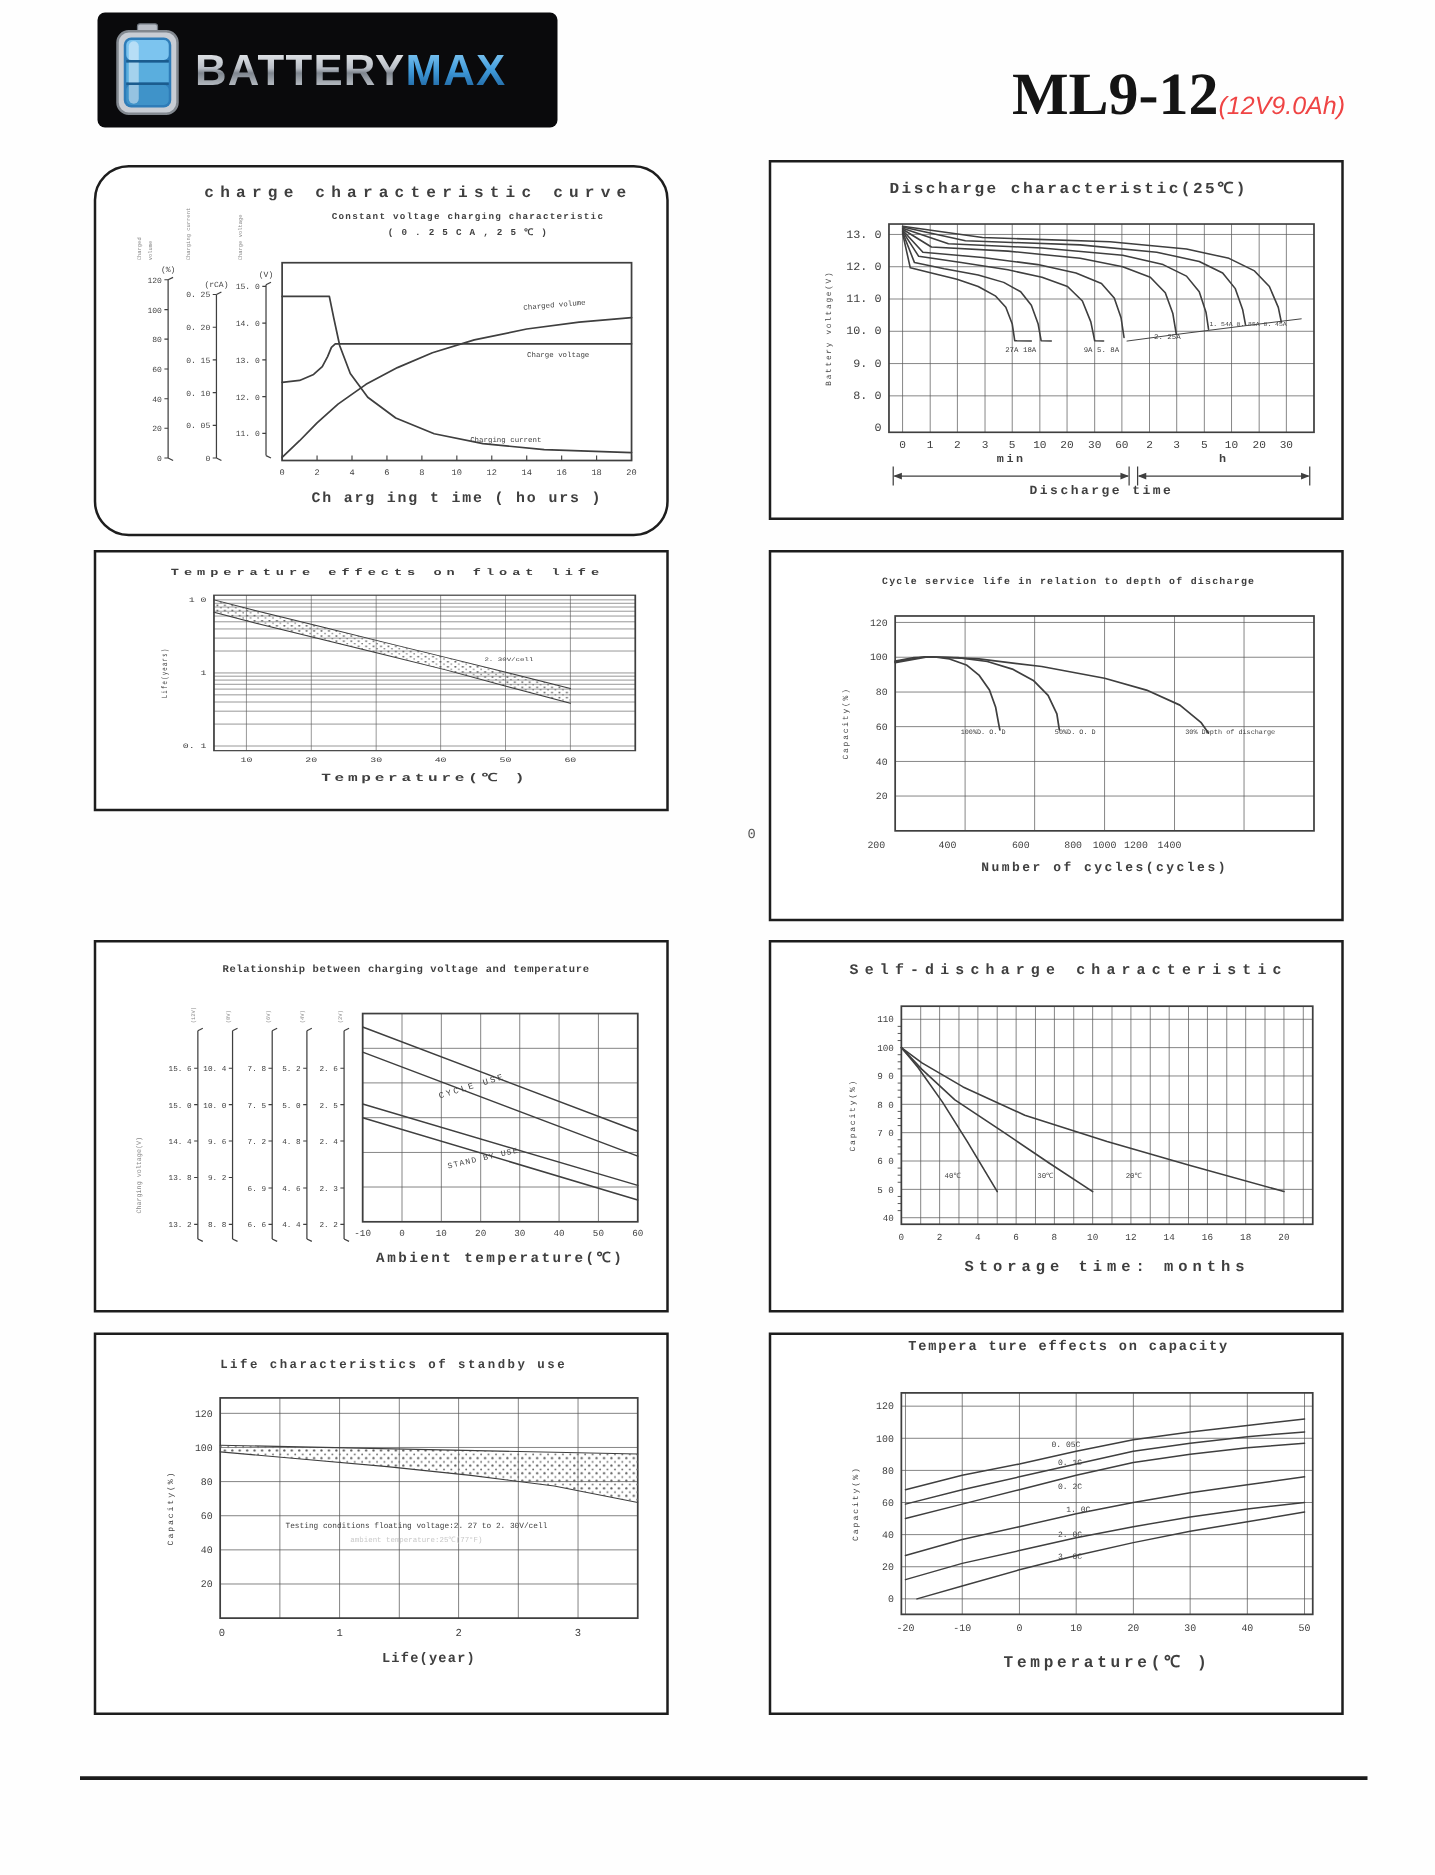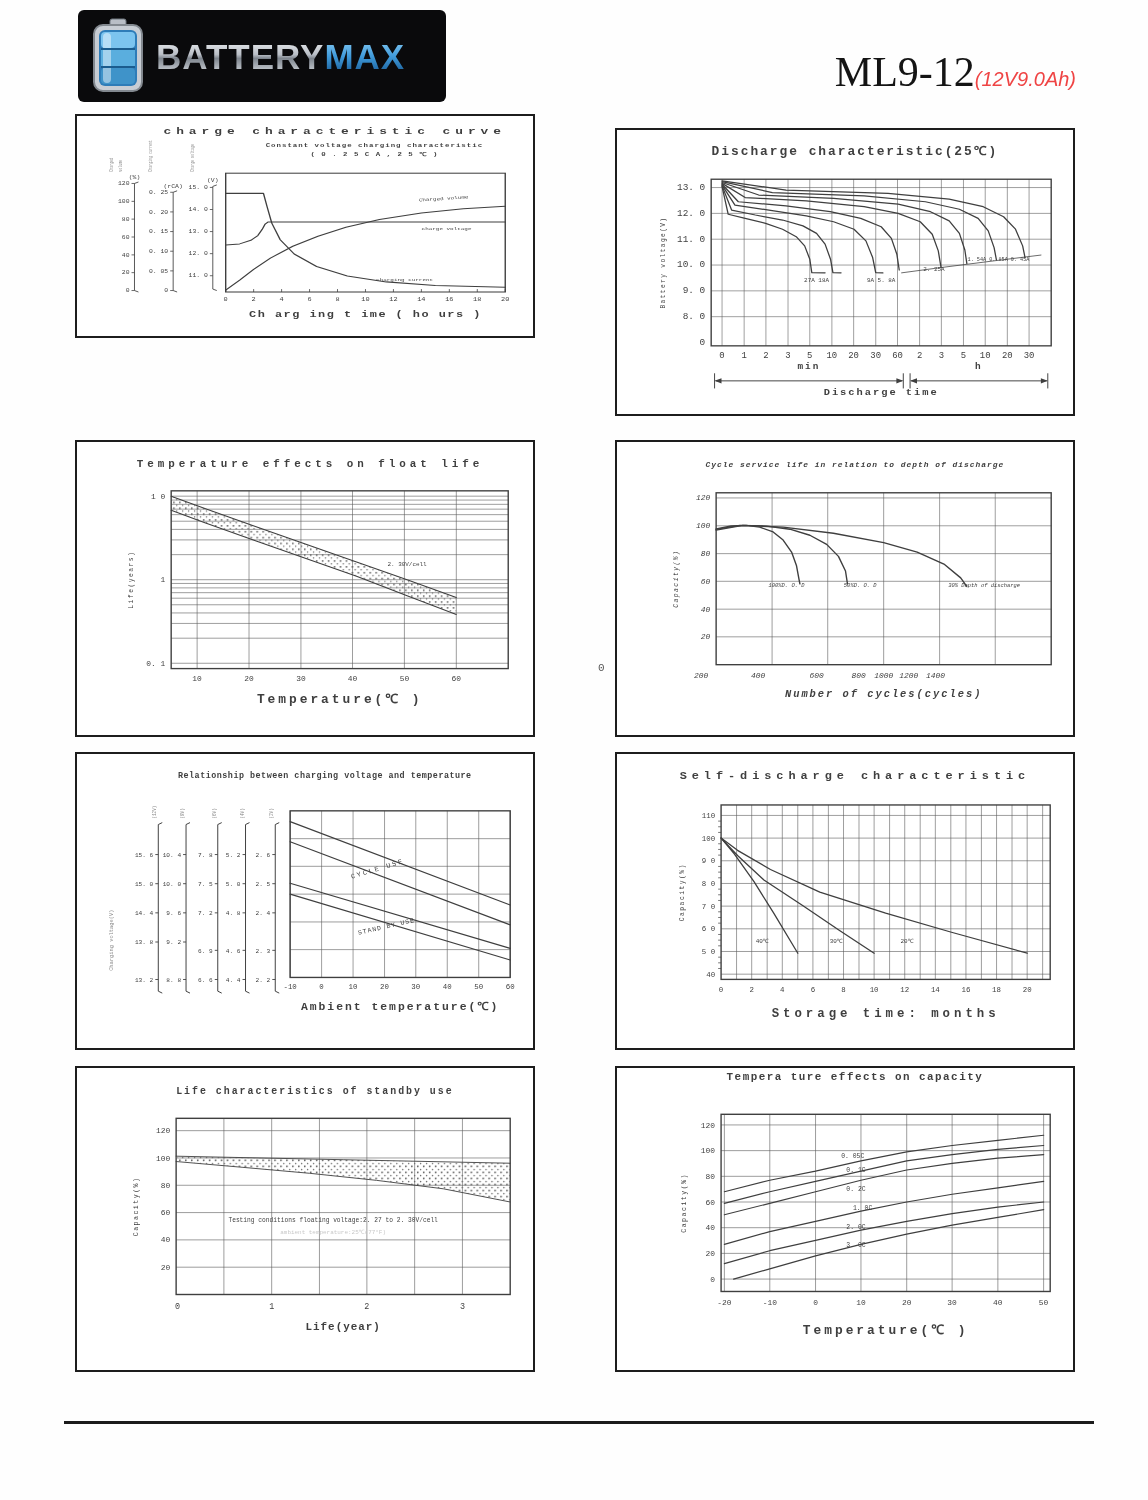"ML9-12" .model-code { font-size: 42px -> 48px; font-weight: normal -> bold }
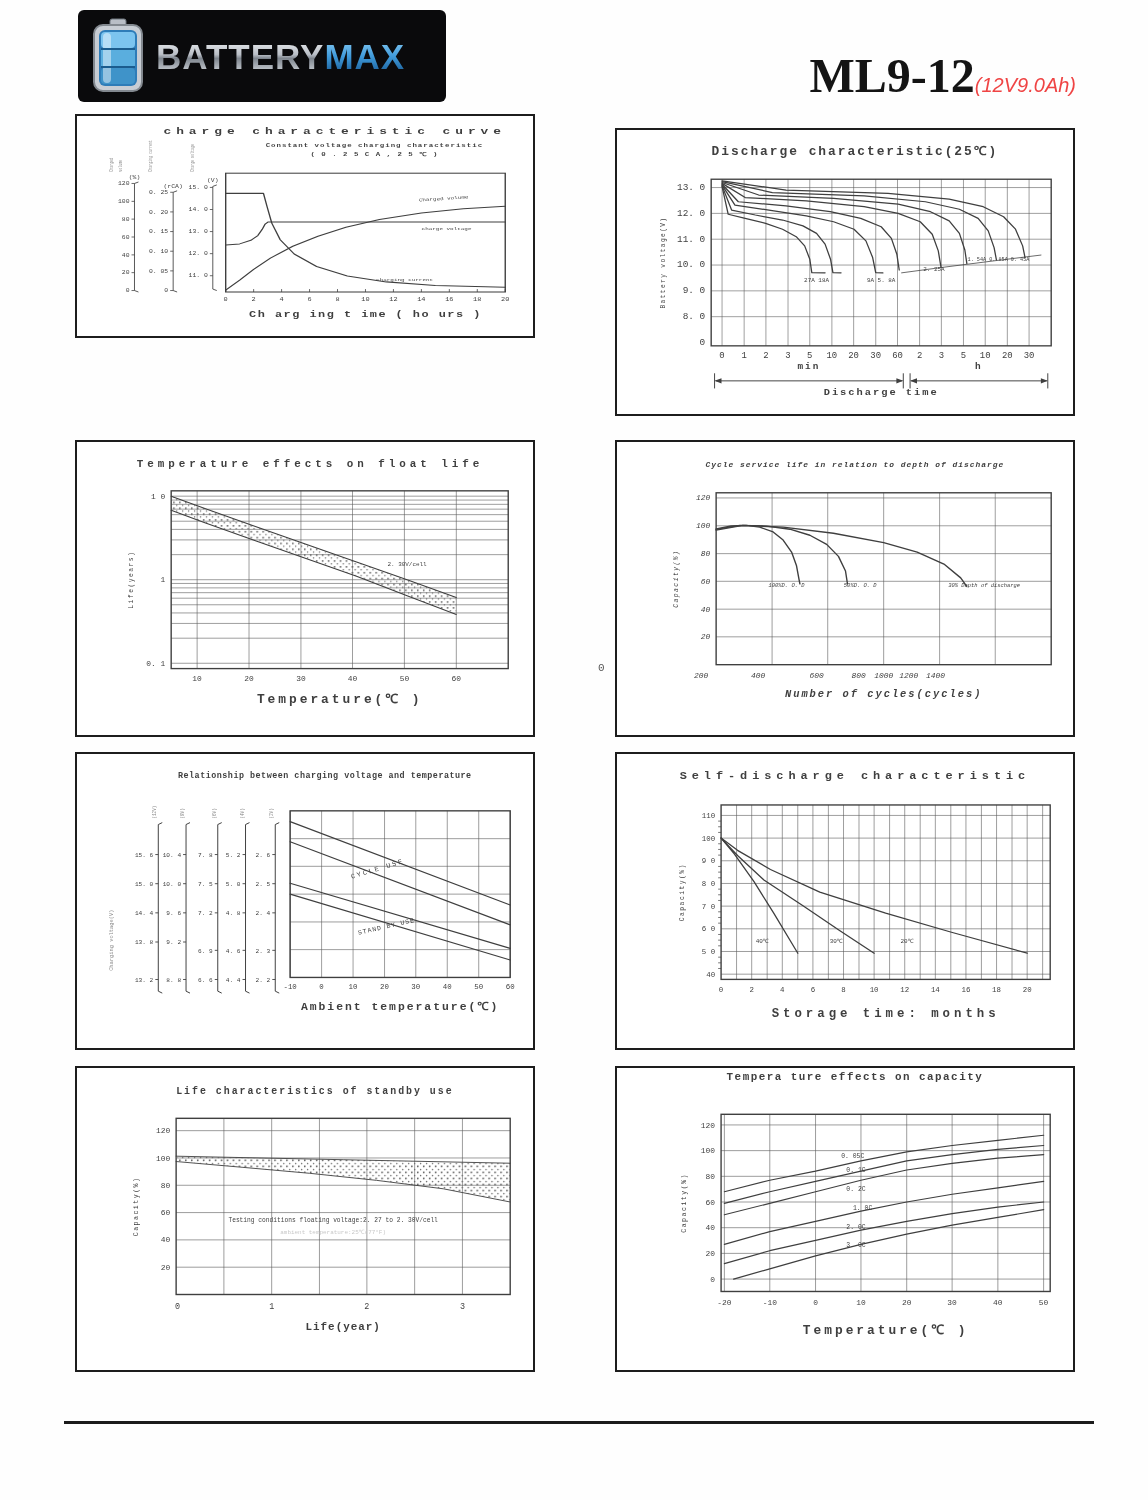"charge characteristic curve" .p1 { border-radius: none -> 28px; height: 224px -> 297px; top: 114px -> 132px }
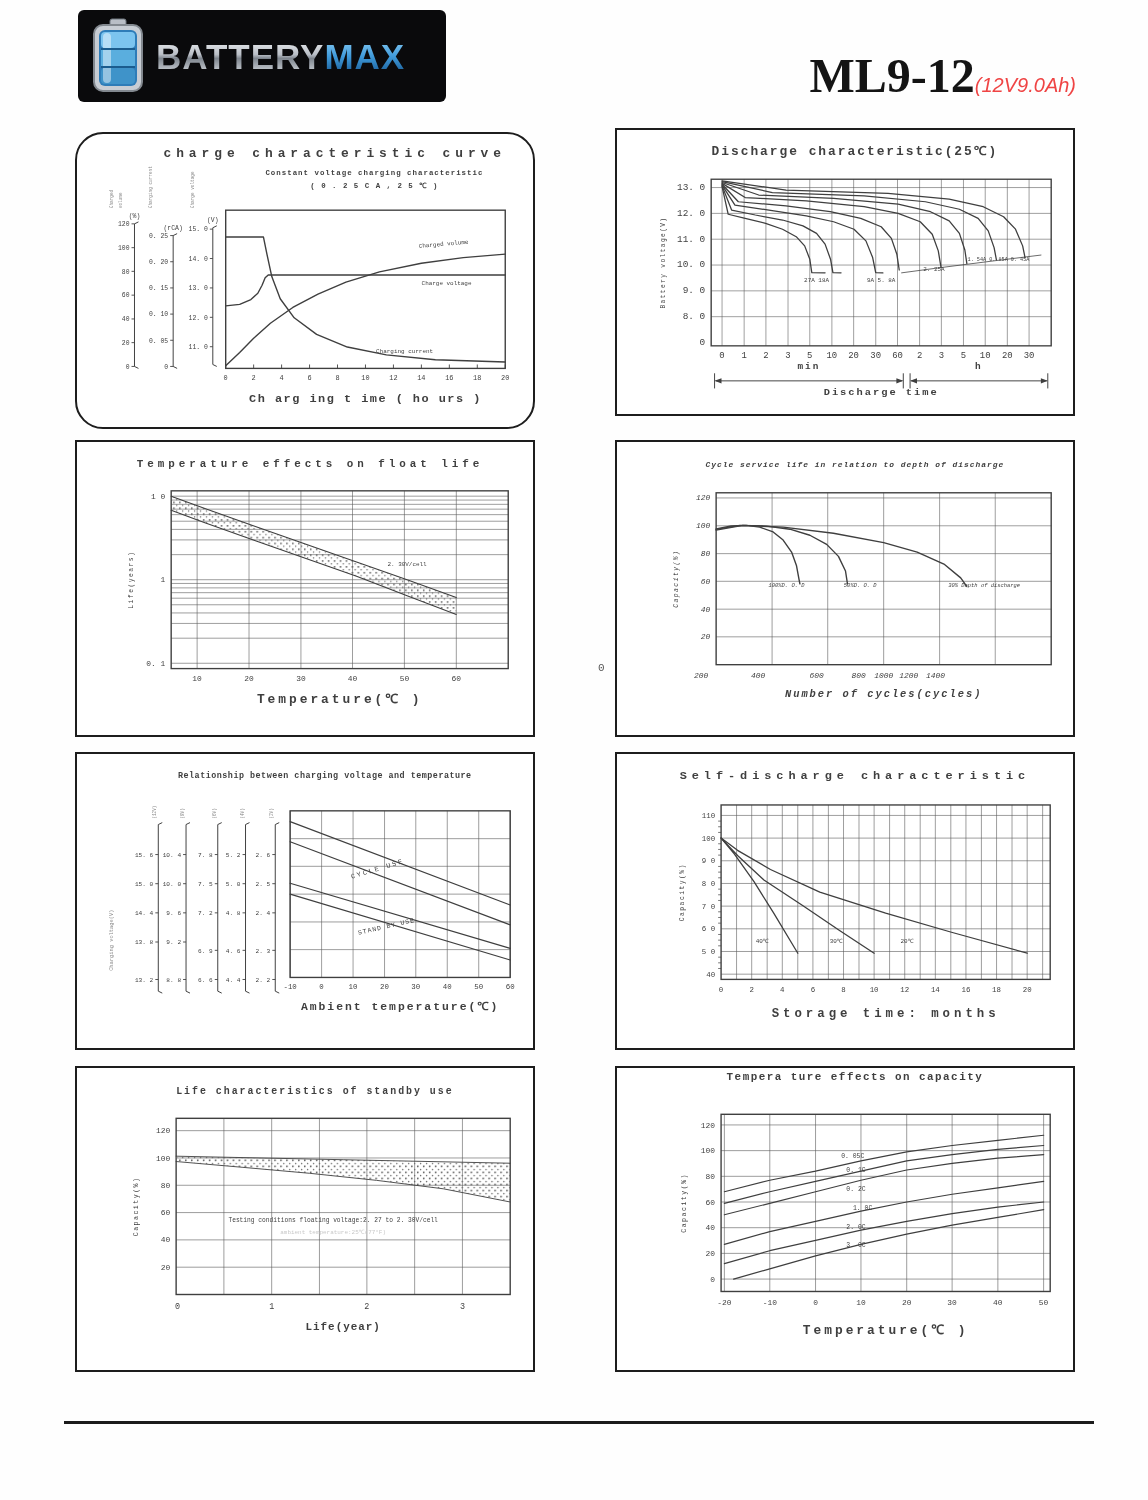"Temperature effects on float life" .p3 { height: 297px -> 209px }
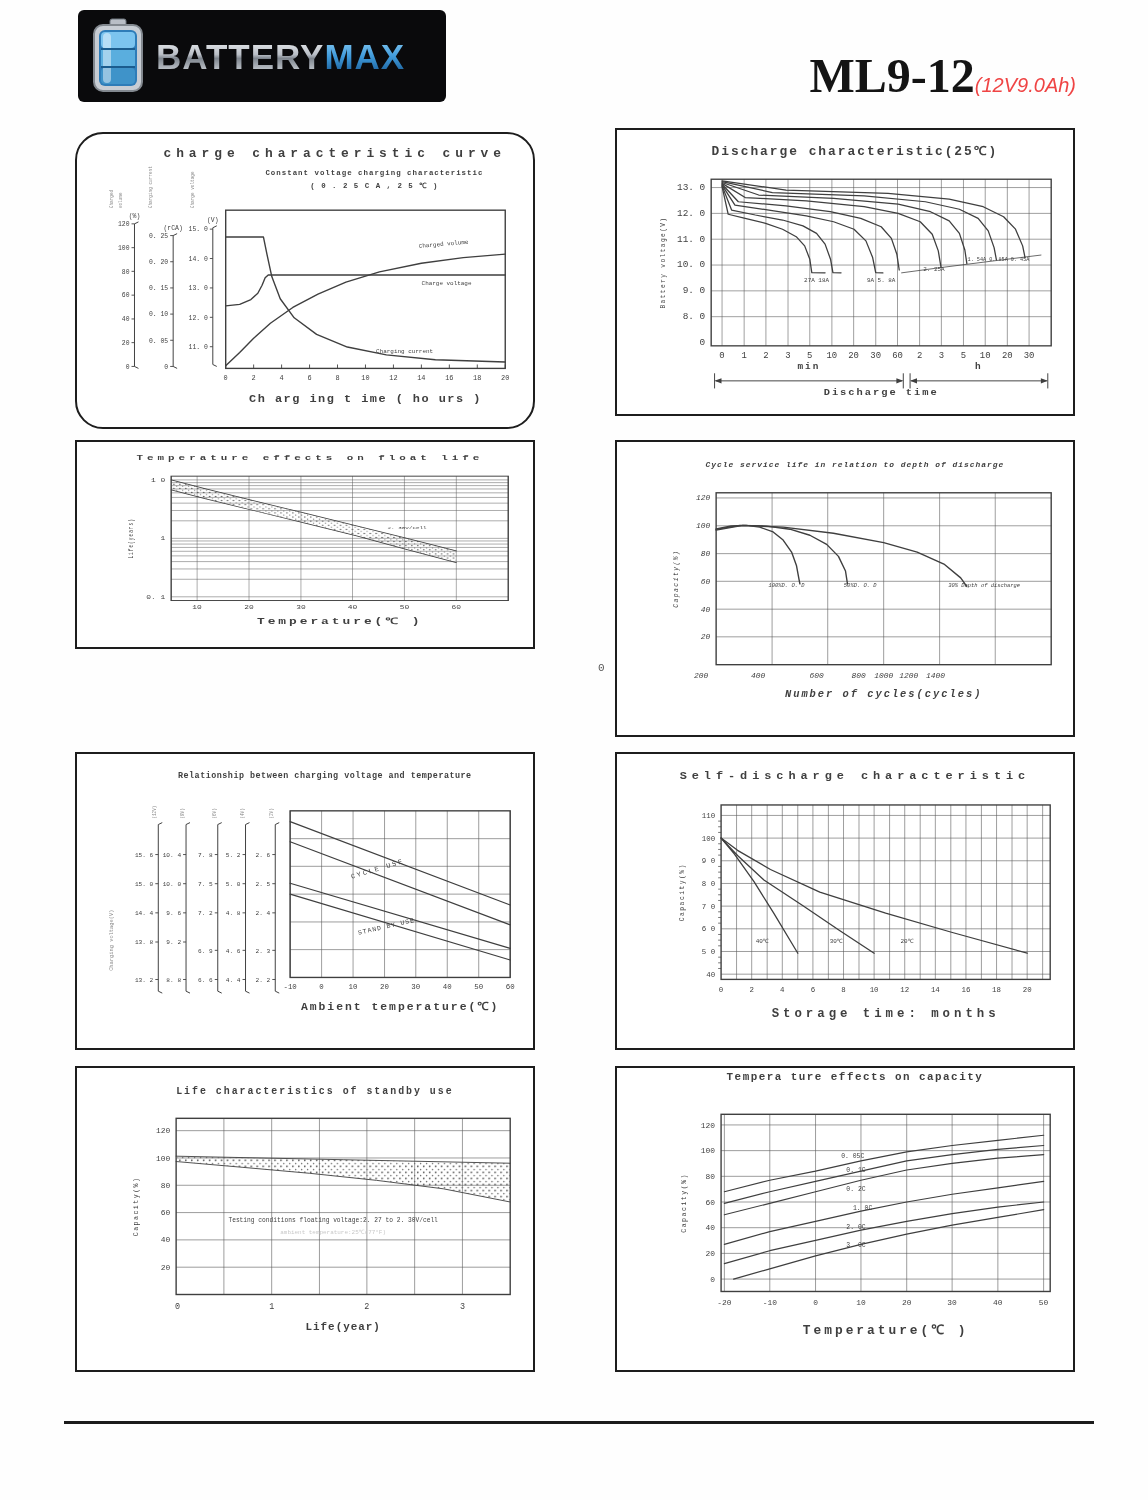"Cycle service life in relation" .p4 { font-style: italic -> none }
